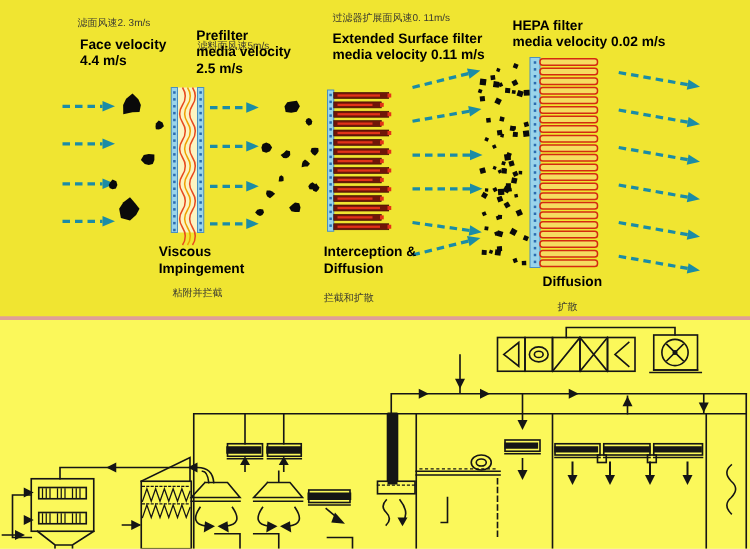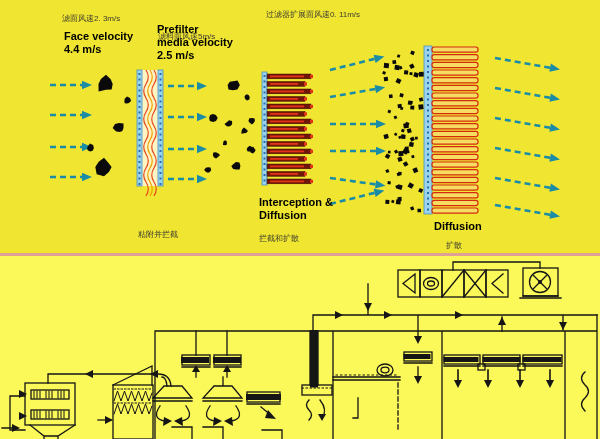"HEPA filter" div.lbl { html: none -> <div>HEPA filter media velocity 0.02 m/s</div> }
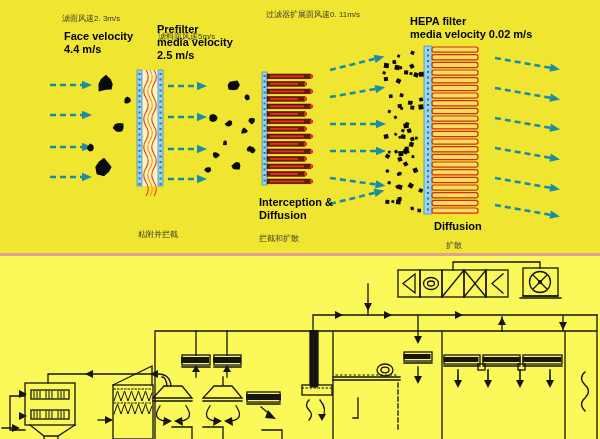"Extended Surface filter" div.lbl { html: none -> <div>Extended Surface filter media velocity 0.11 m/s</div> }
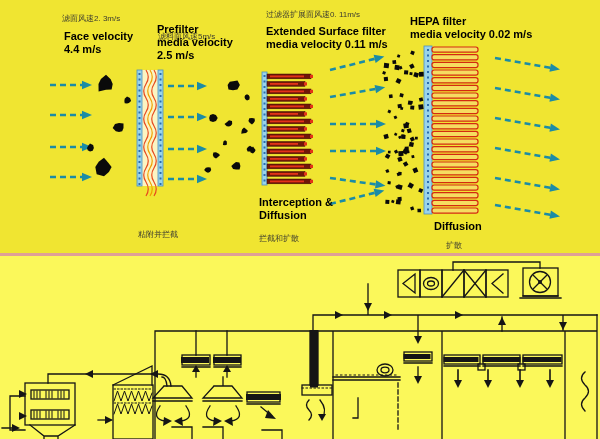"Viscous" div.lbl { html: none -> <div>Viscous Impingement</div> }
